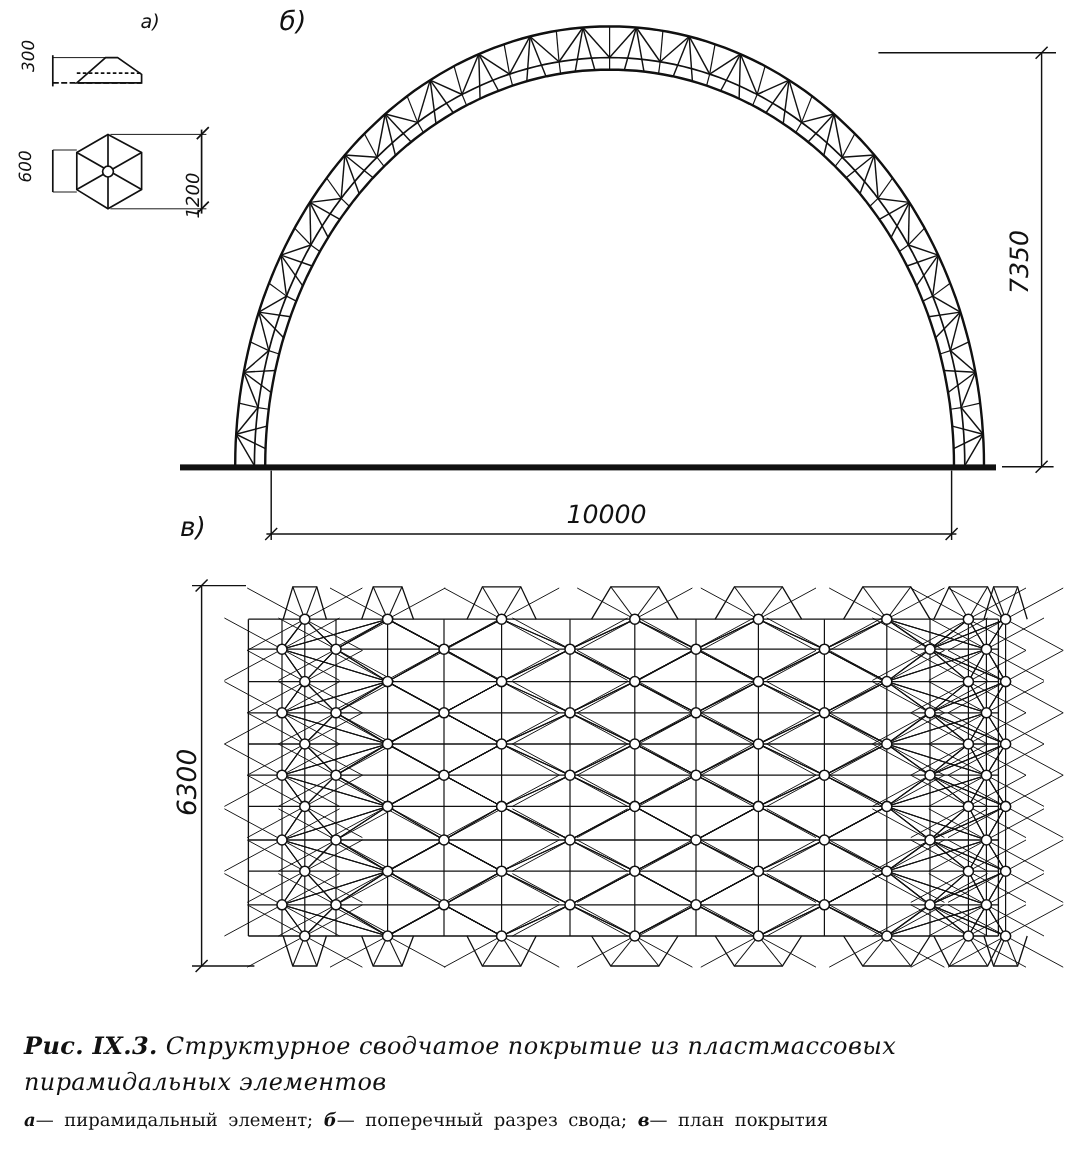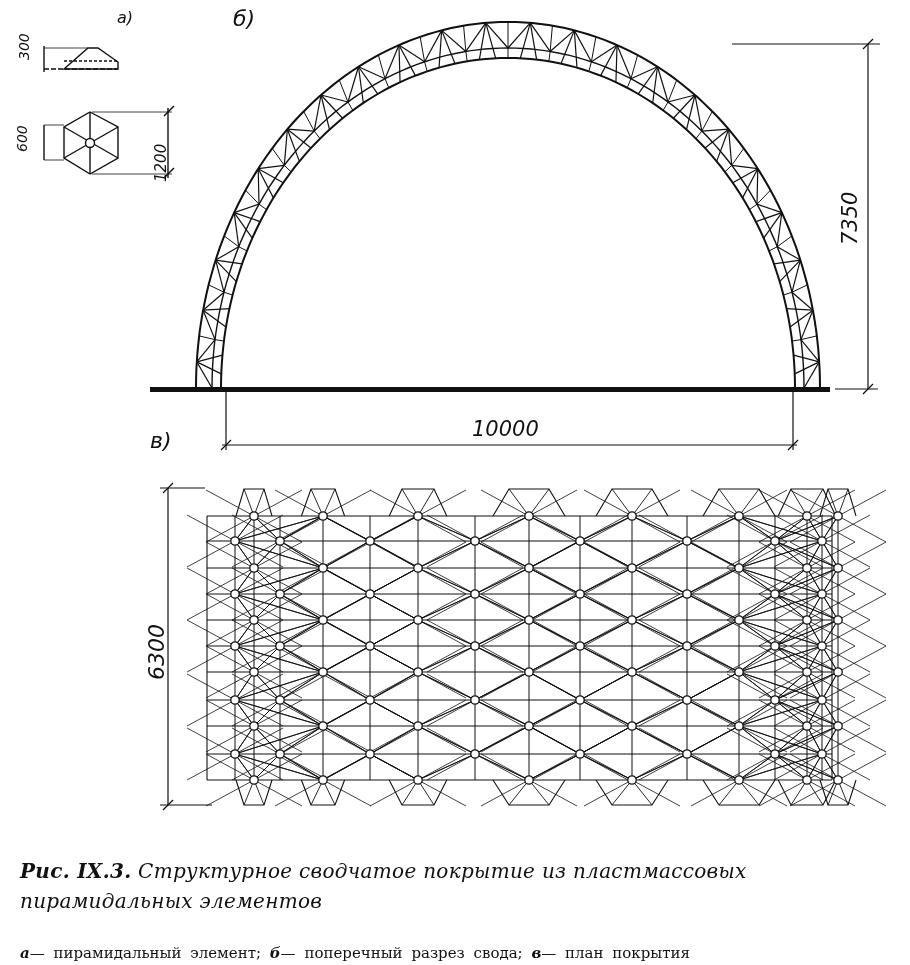"а— пирамидальный элемент; б— поперечный" .cap-legend { margin-top: 28px -> 8px }
